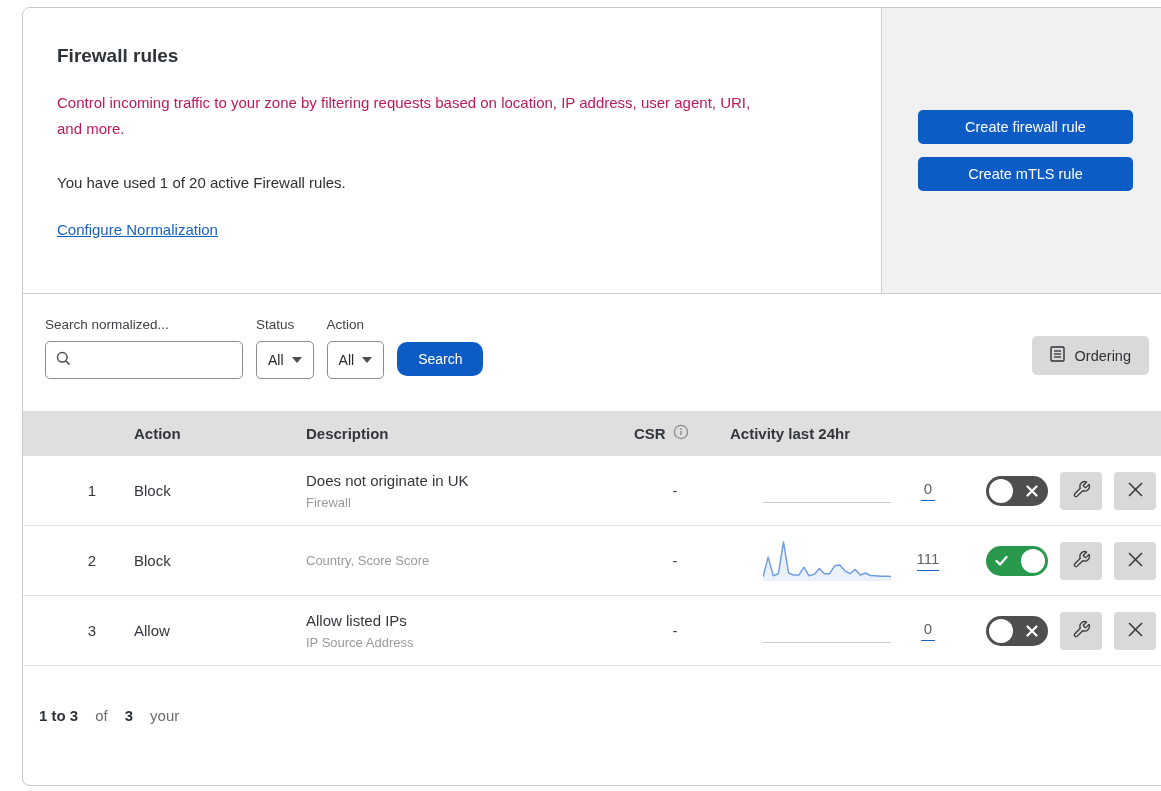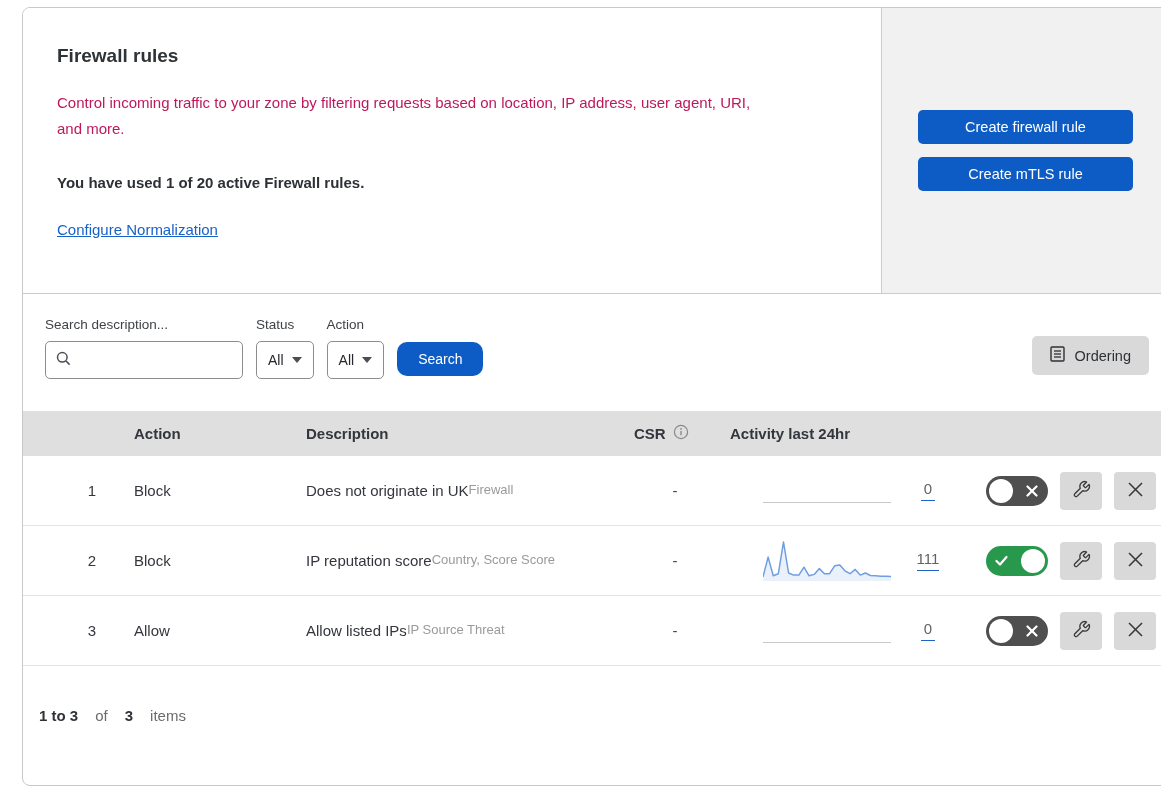"You have used 1 of" .usage { font-weight: 700 -> 400 }
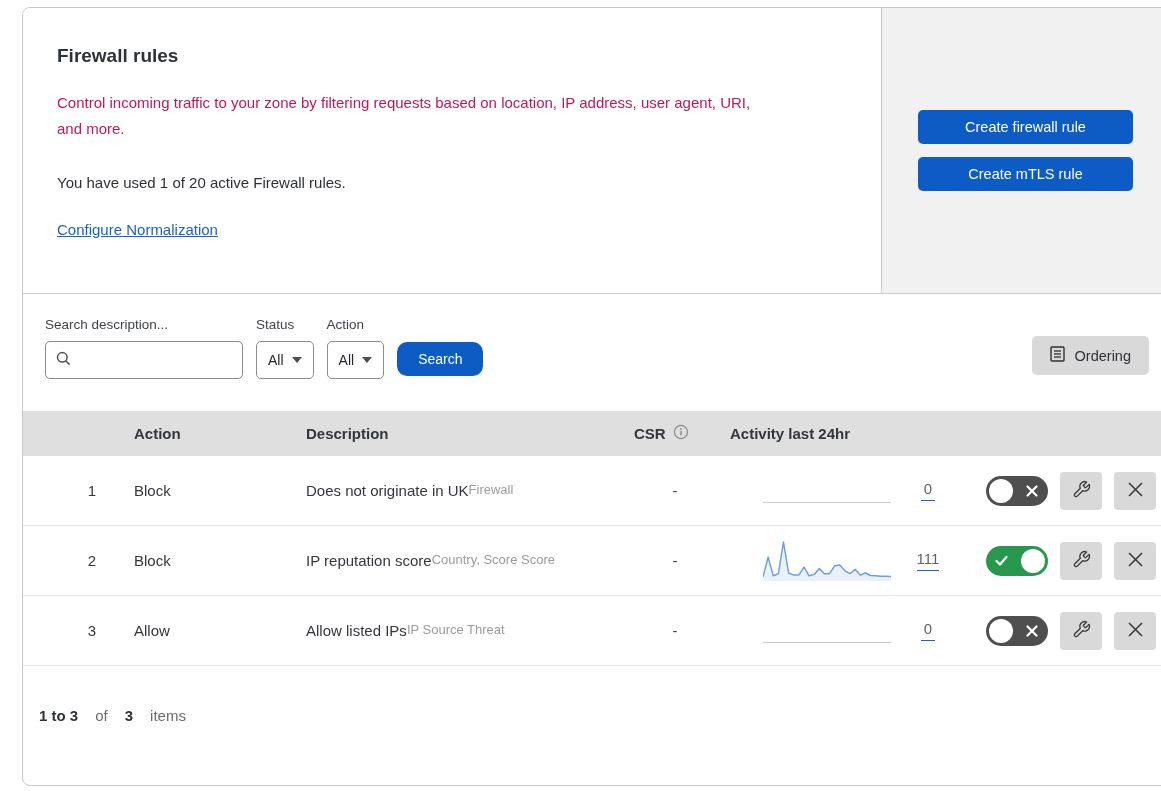"Search description..." span.flabel { text: description -> normalized }
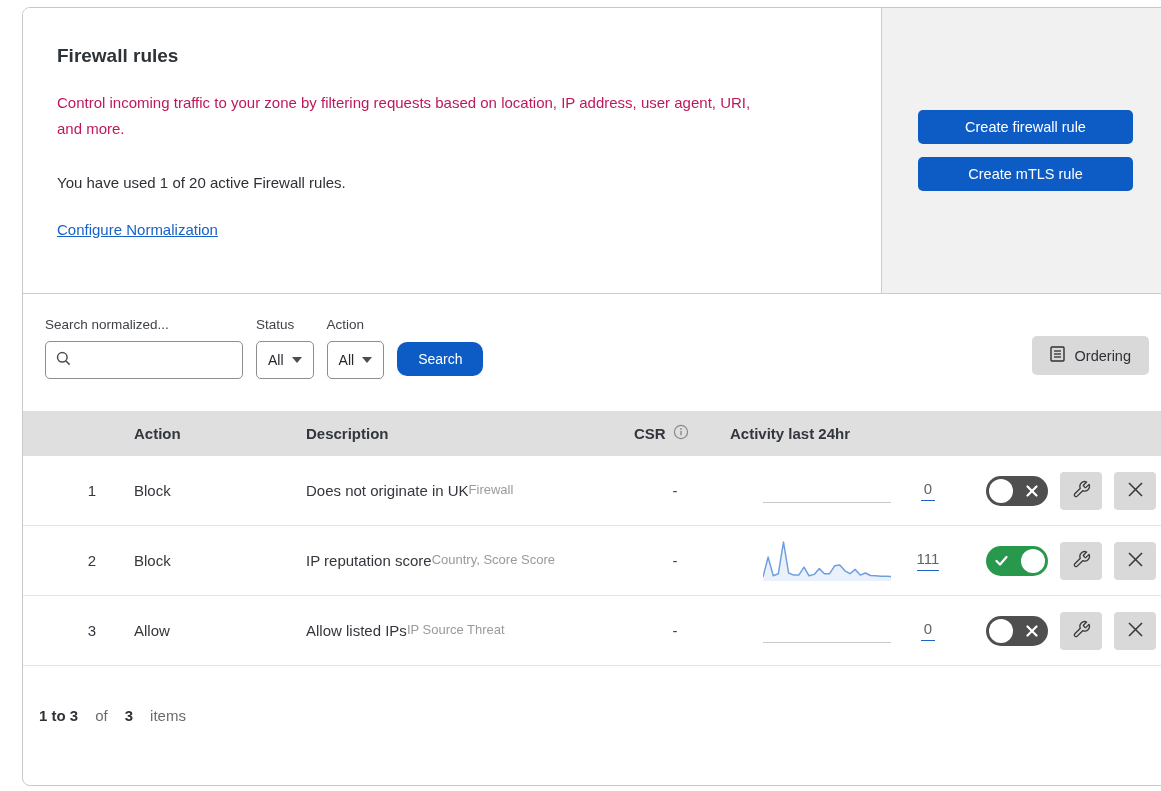"Does not originate in UK" .cell-desc { flex-direction: row -> column; gap: none -> 6px }
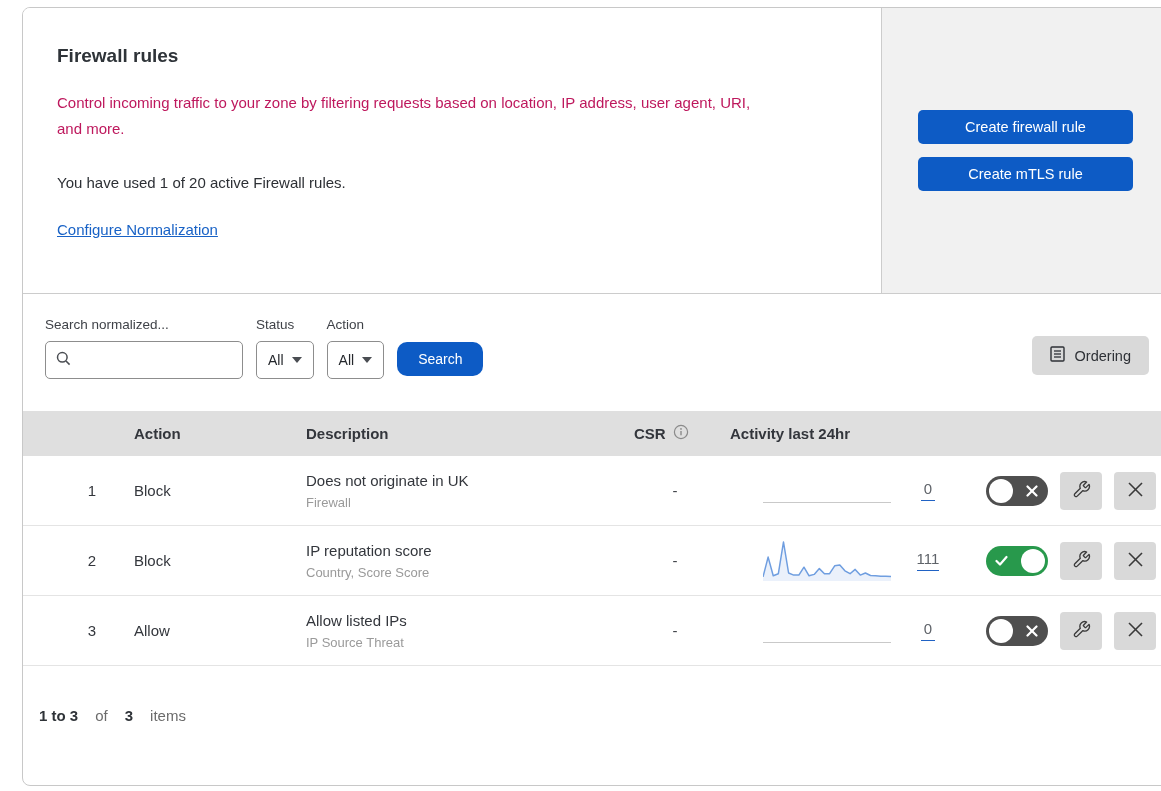"IP reputation score" span.desc-title { html: <span>IP reputation score</span> -> none }
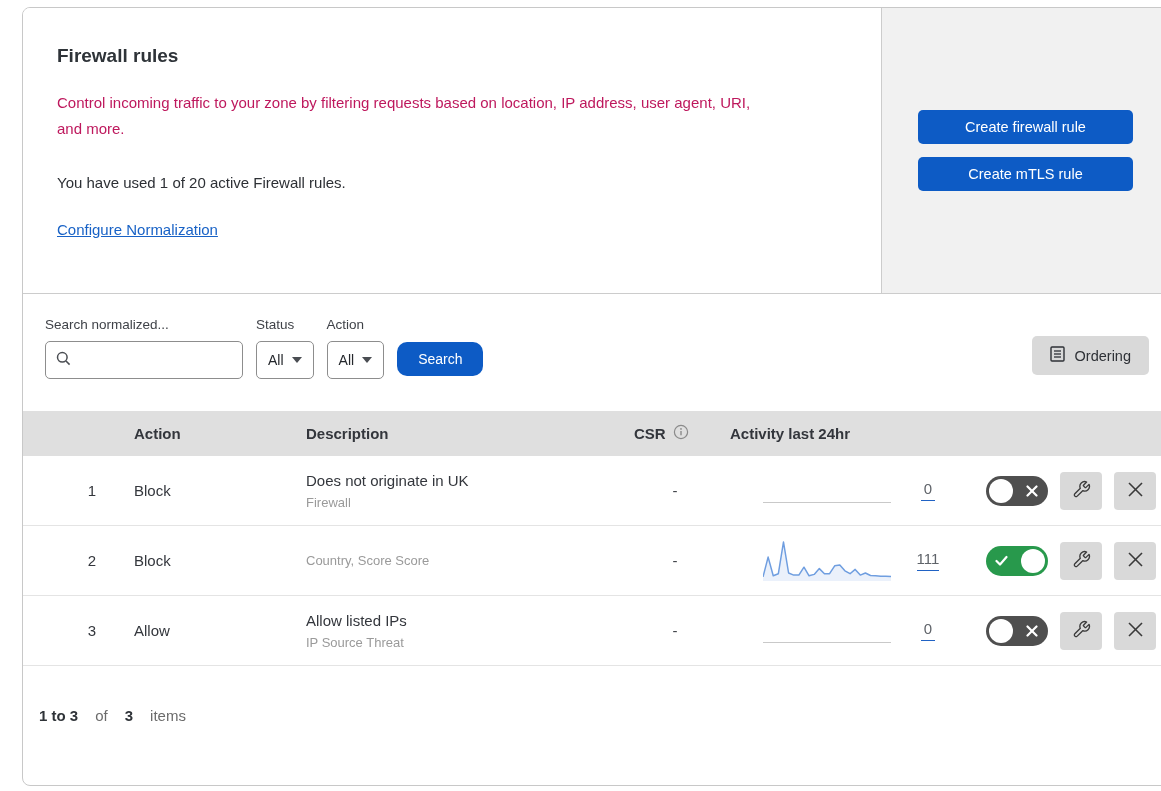"IP Source Threat" span.desc-sub { text: Threat -> Address }
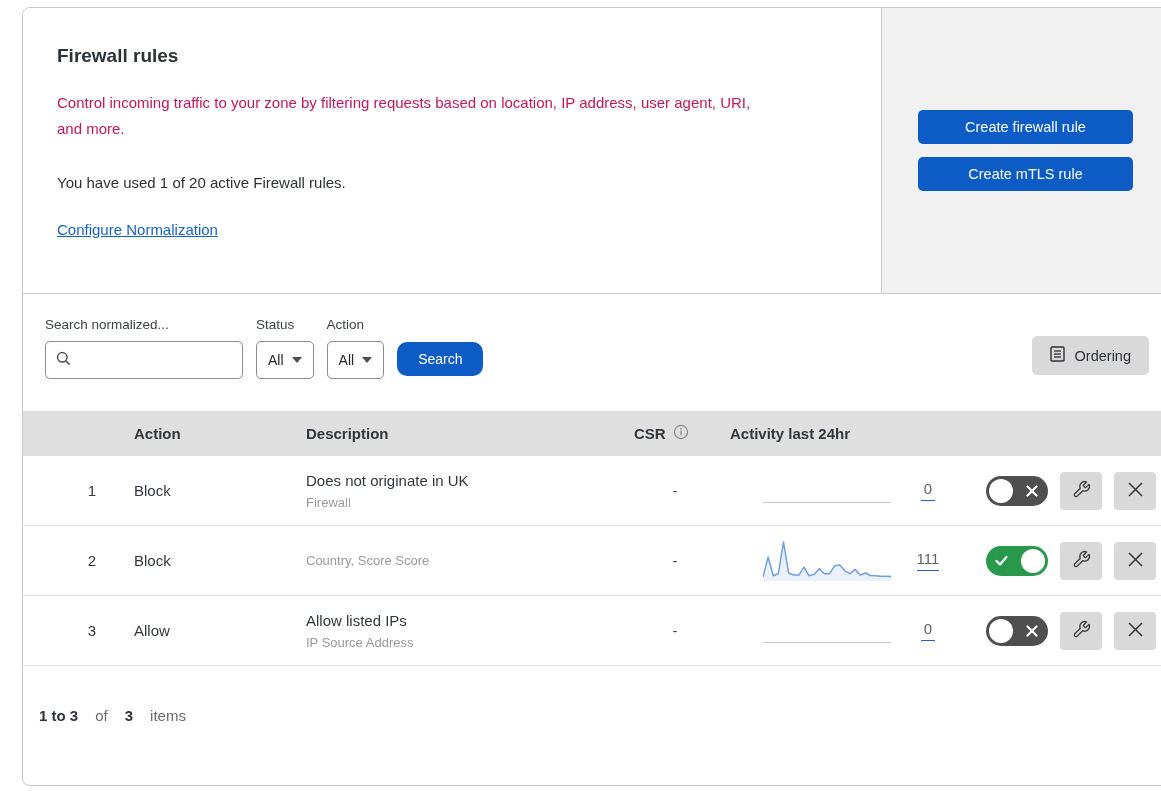"items" span { text: items -> your }
